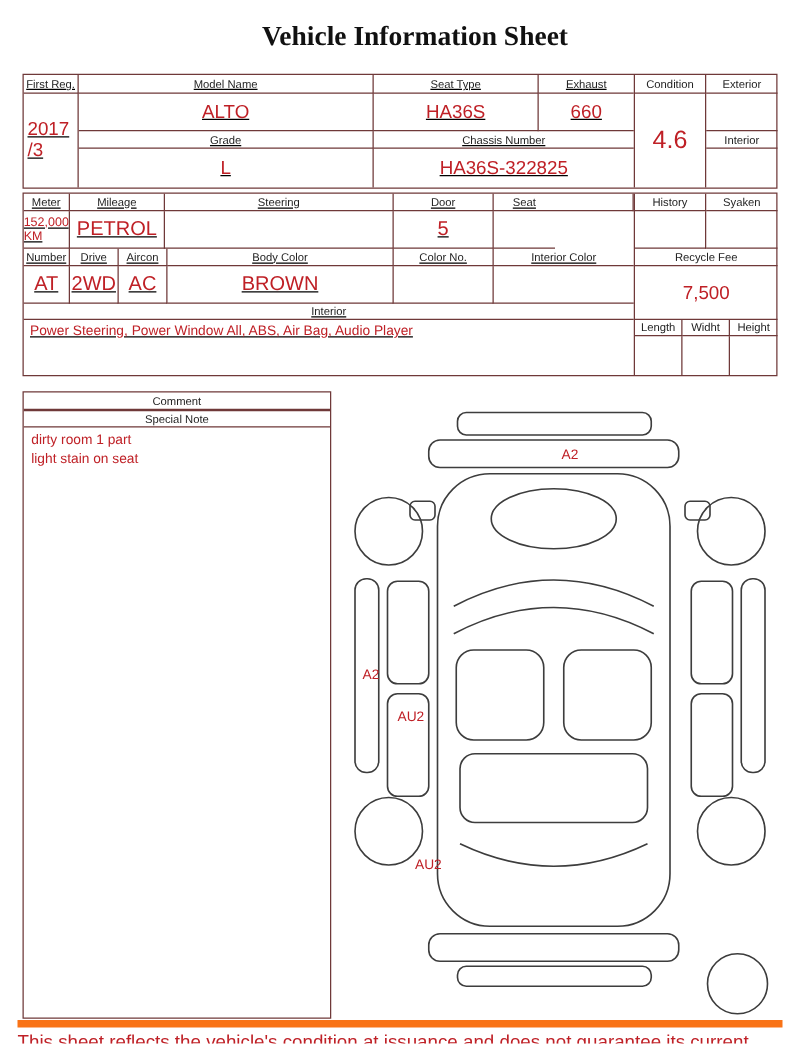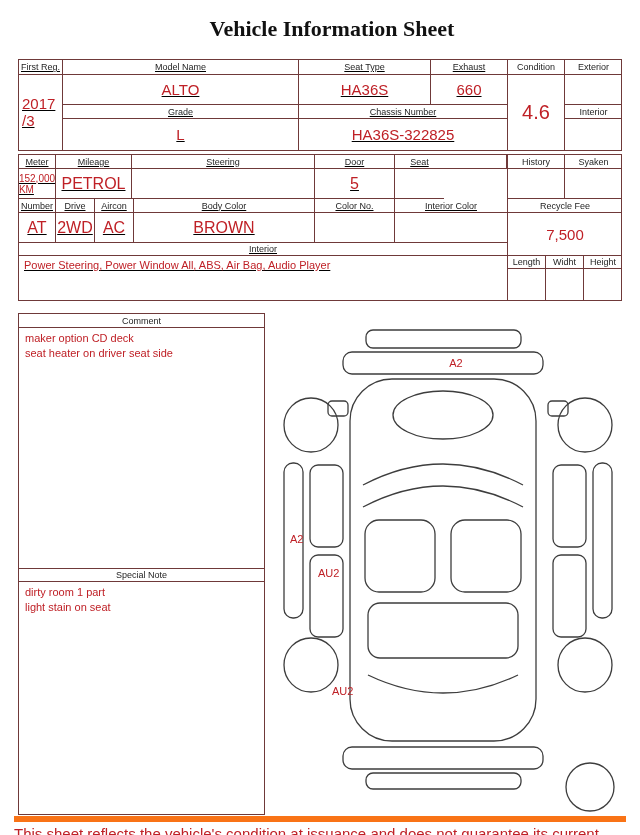"maker option CD deck" div.ccontent { html: <div> <div>maker option CD deck</div> <div>seat heater on driver seat side</div> </div> -> none }
